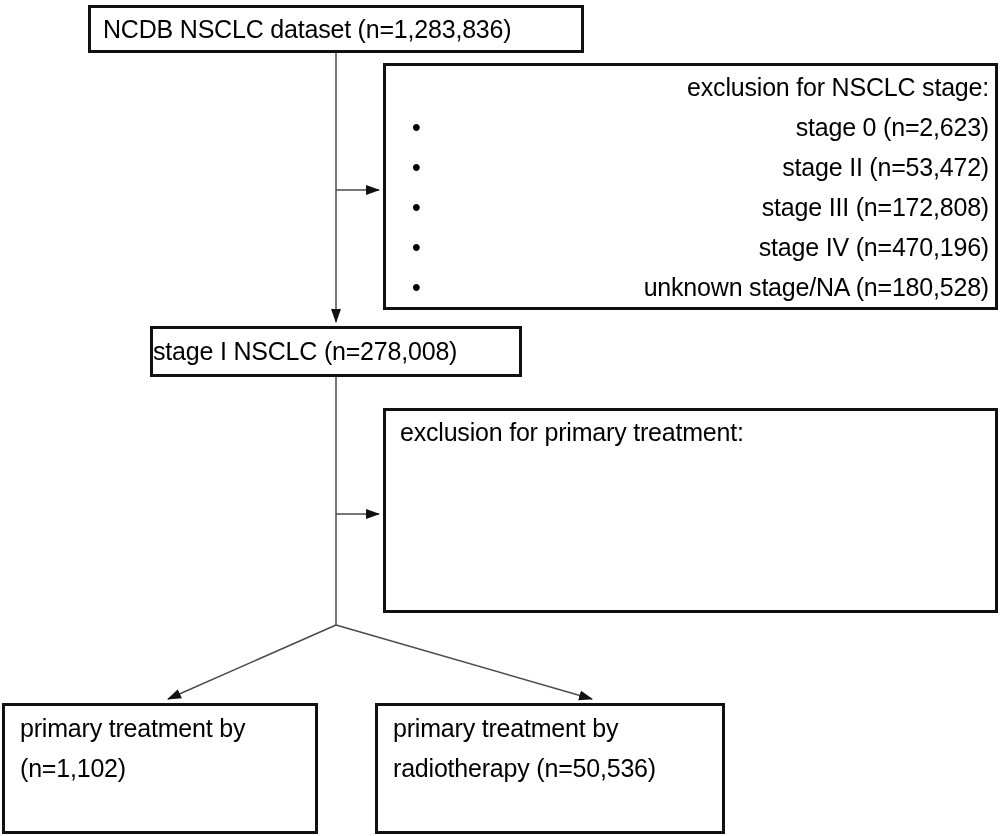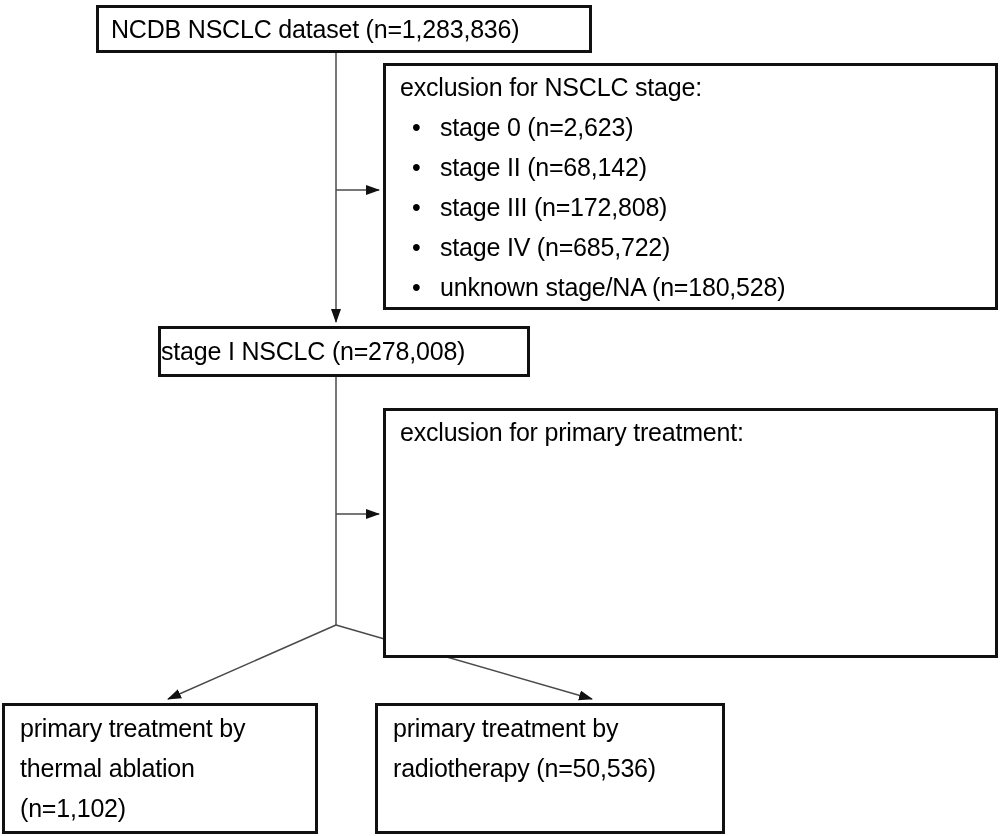"NCDB NSCLC dataset (n=1,283,836)" .box.single { margin-left: 8px -> none }
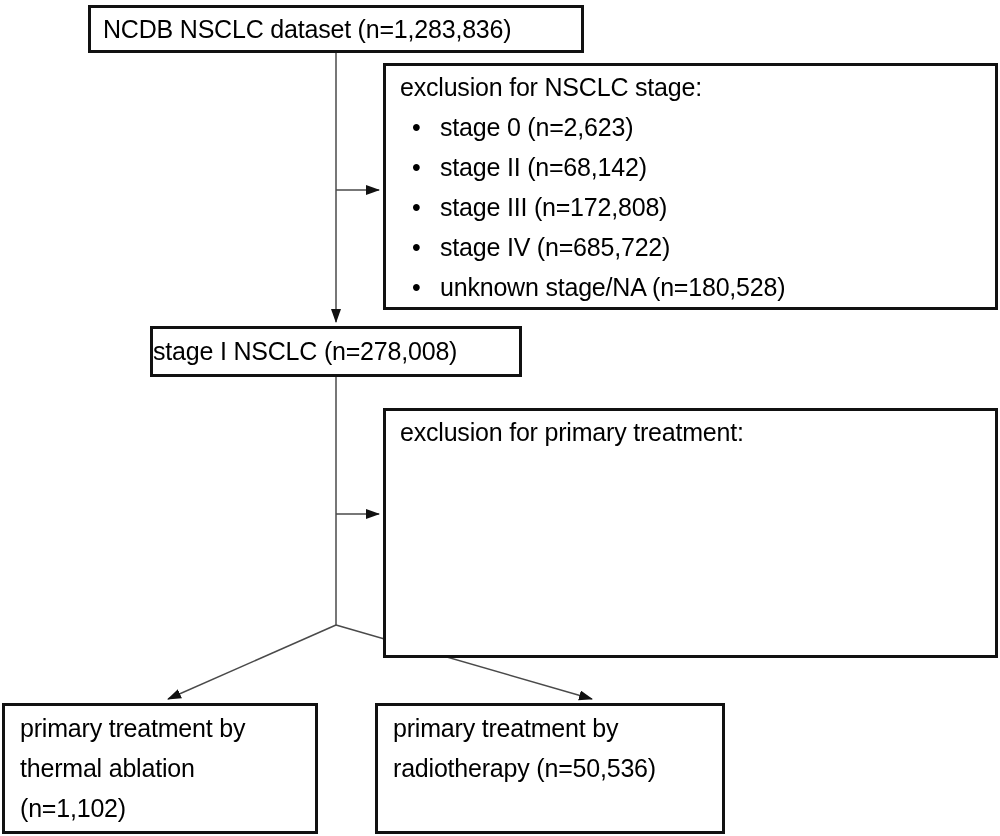"exclusion for NSCLC stage:" #excl1-box { text-align: none -> right }
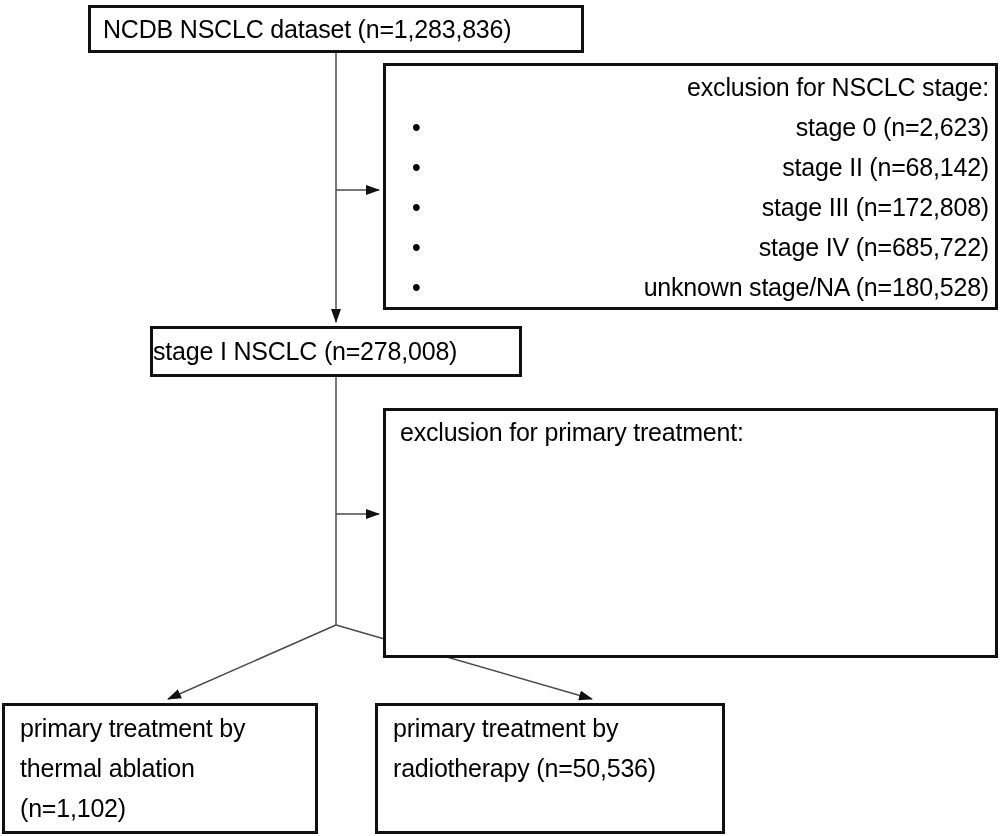"stage II (n=68,142)" li { text: 68,142 -> 53,472 }
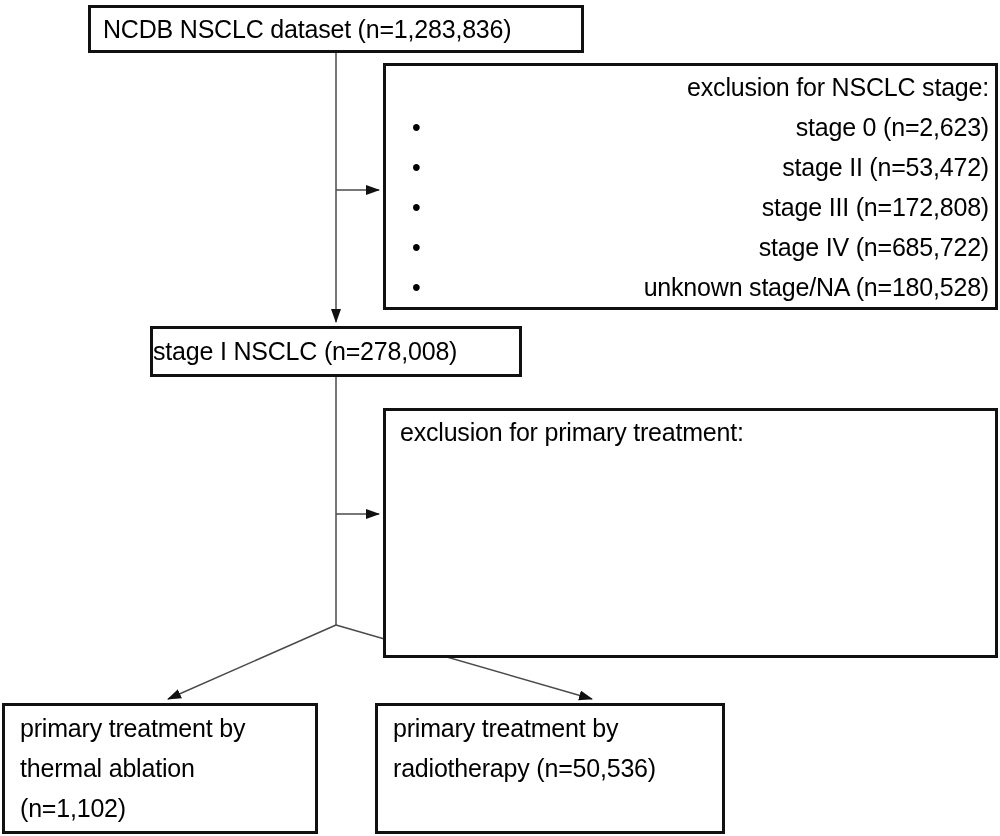"stage IV (n=685,722)" li { text: 685,722 -> 470,196 }
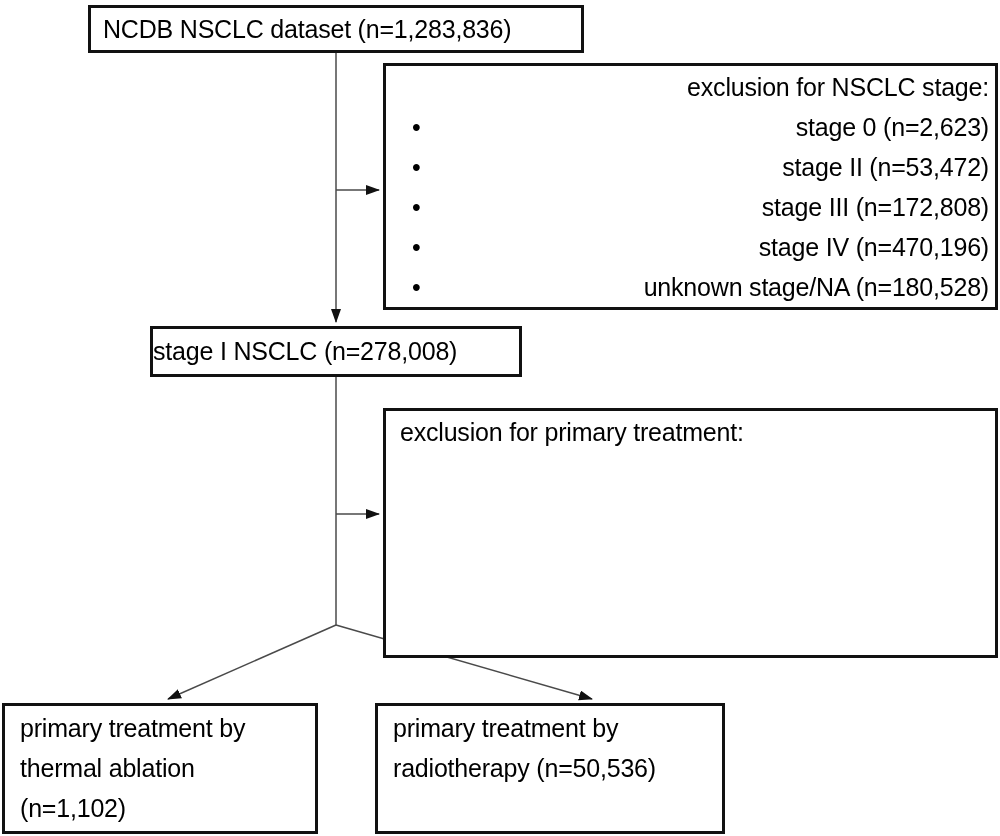"exclusion for primary treatment:" #excl2-box { height: 250px -> 205px }
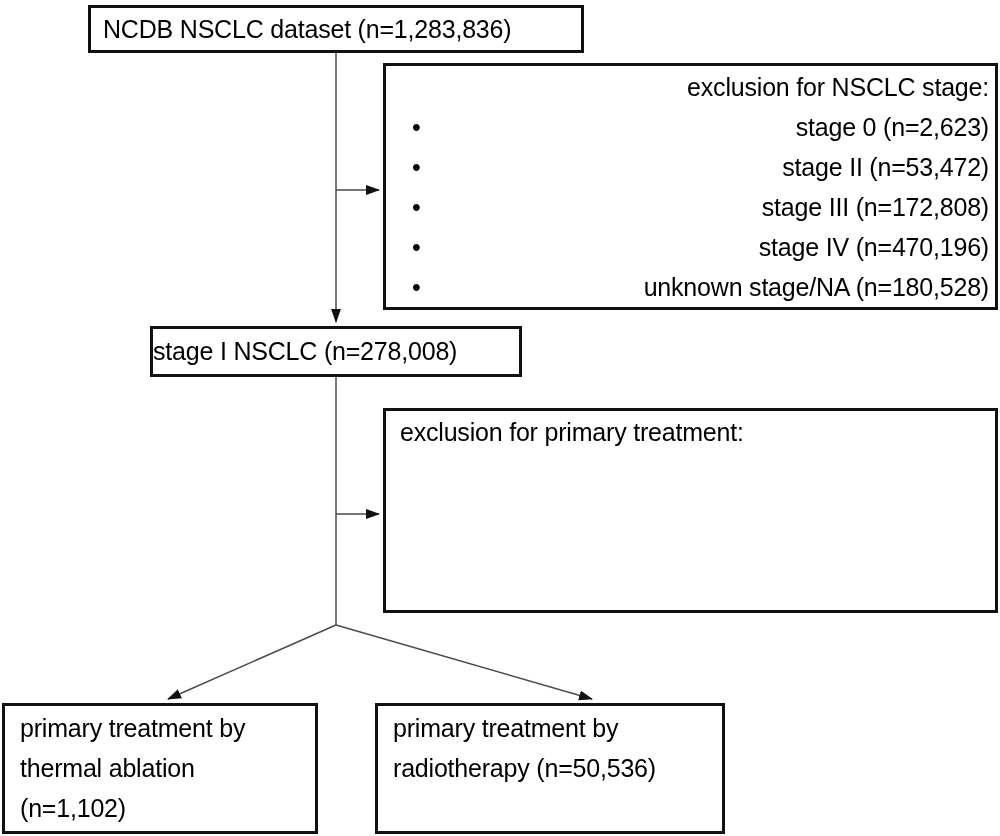"thermal ablation" div { html: <div>thermal ablation</div> -> none }
